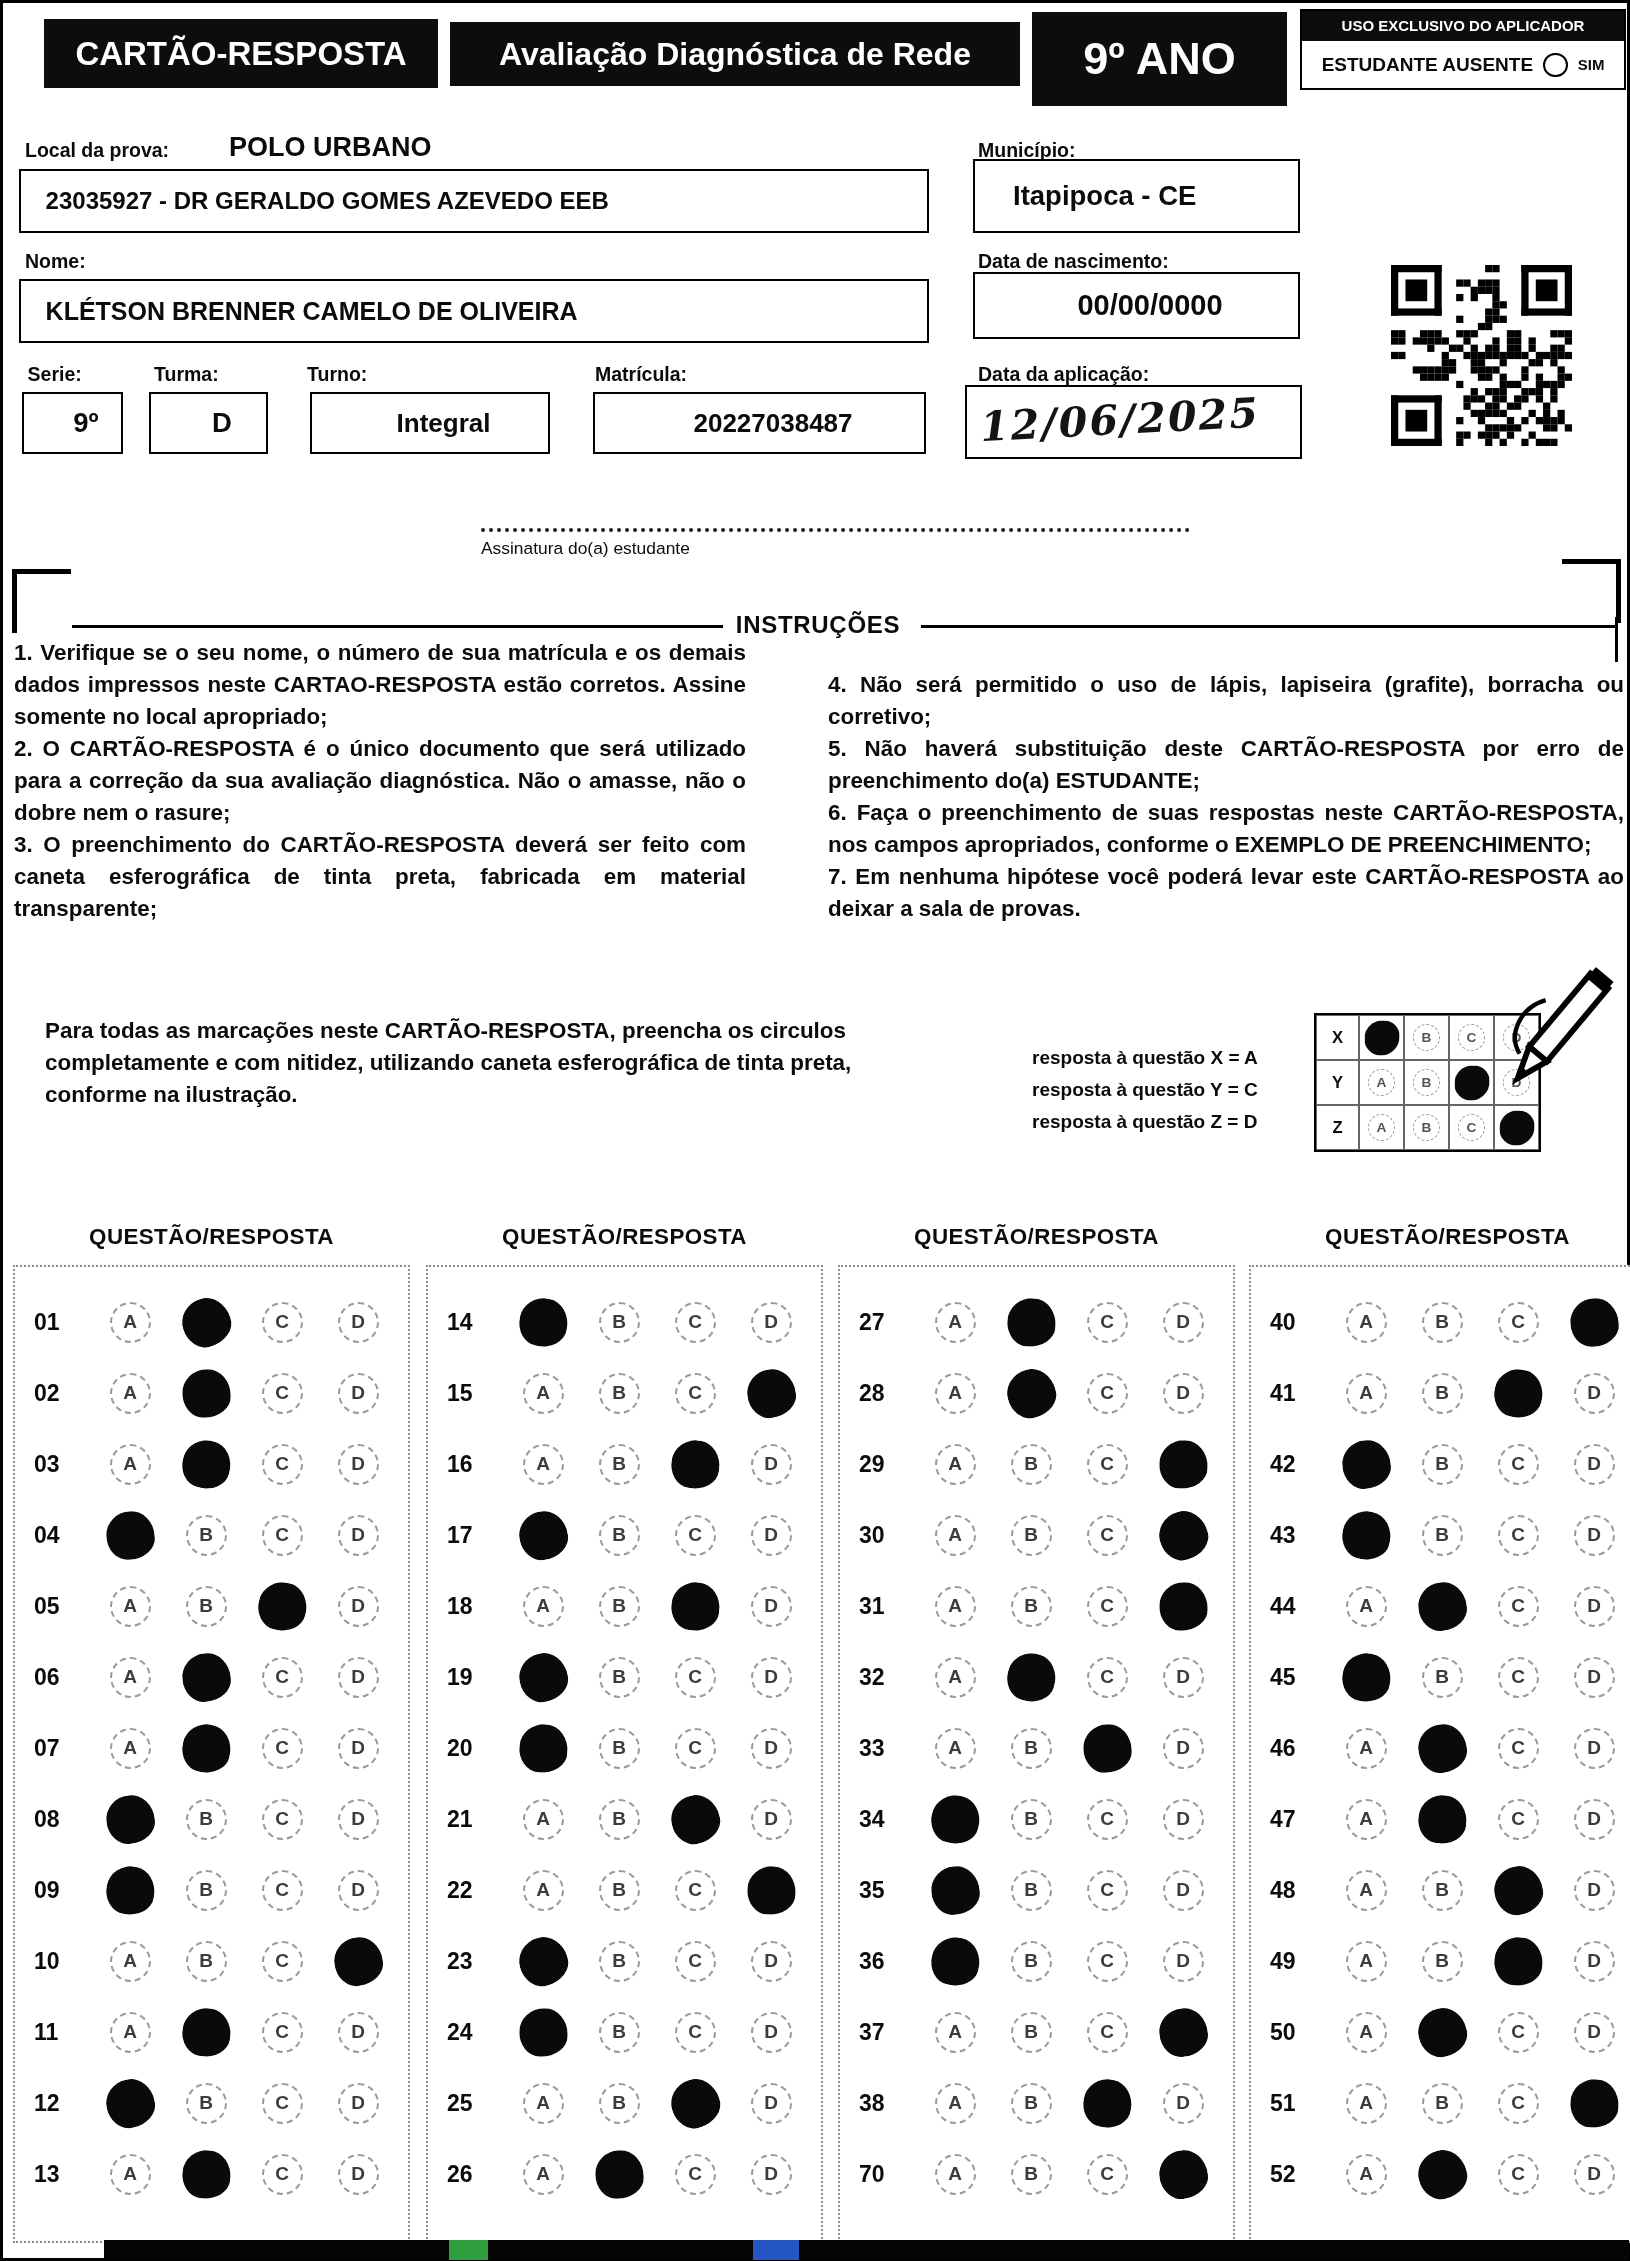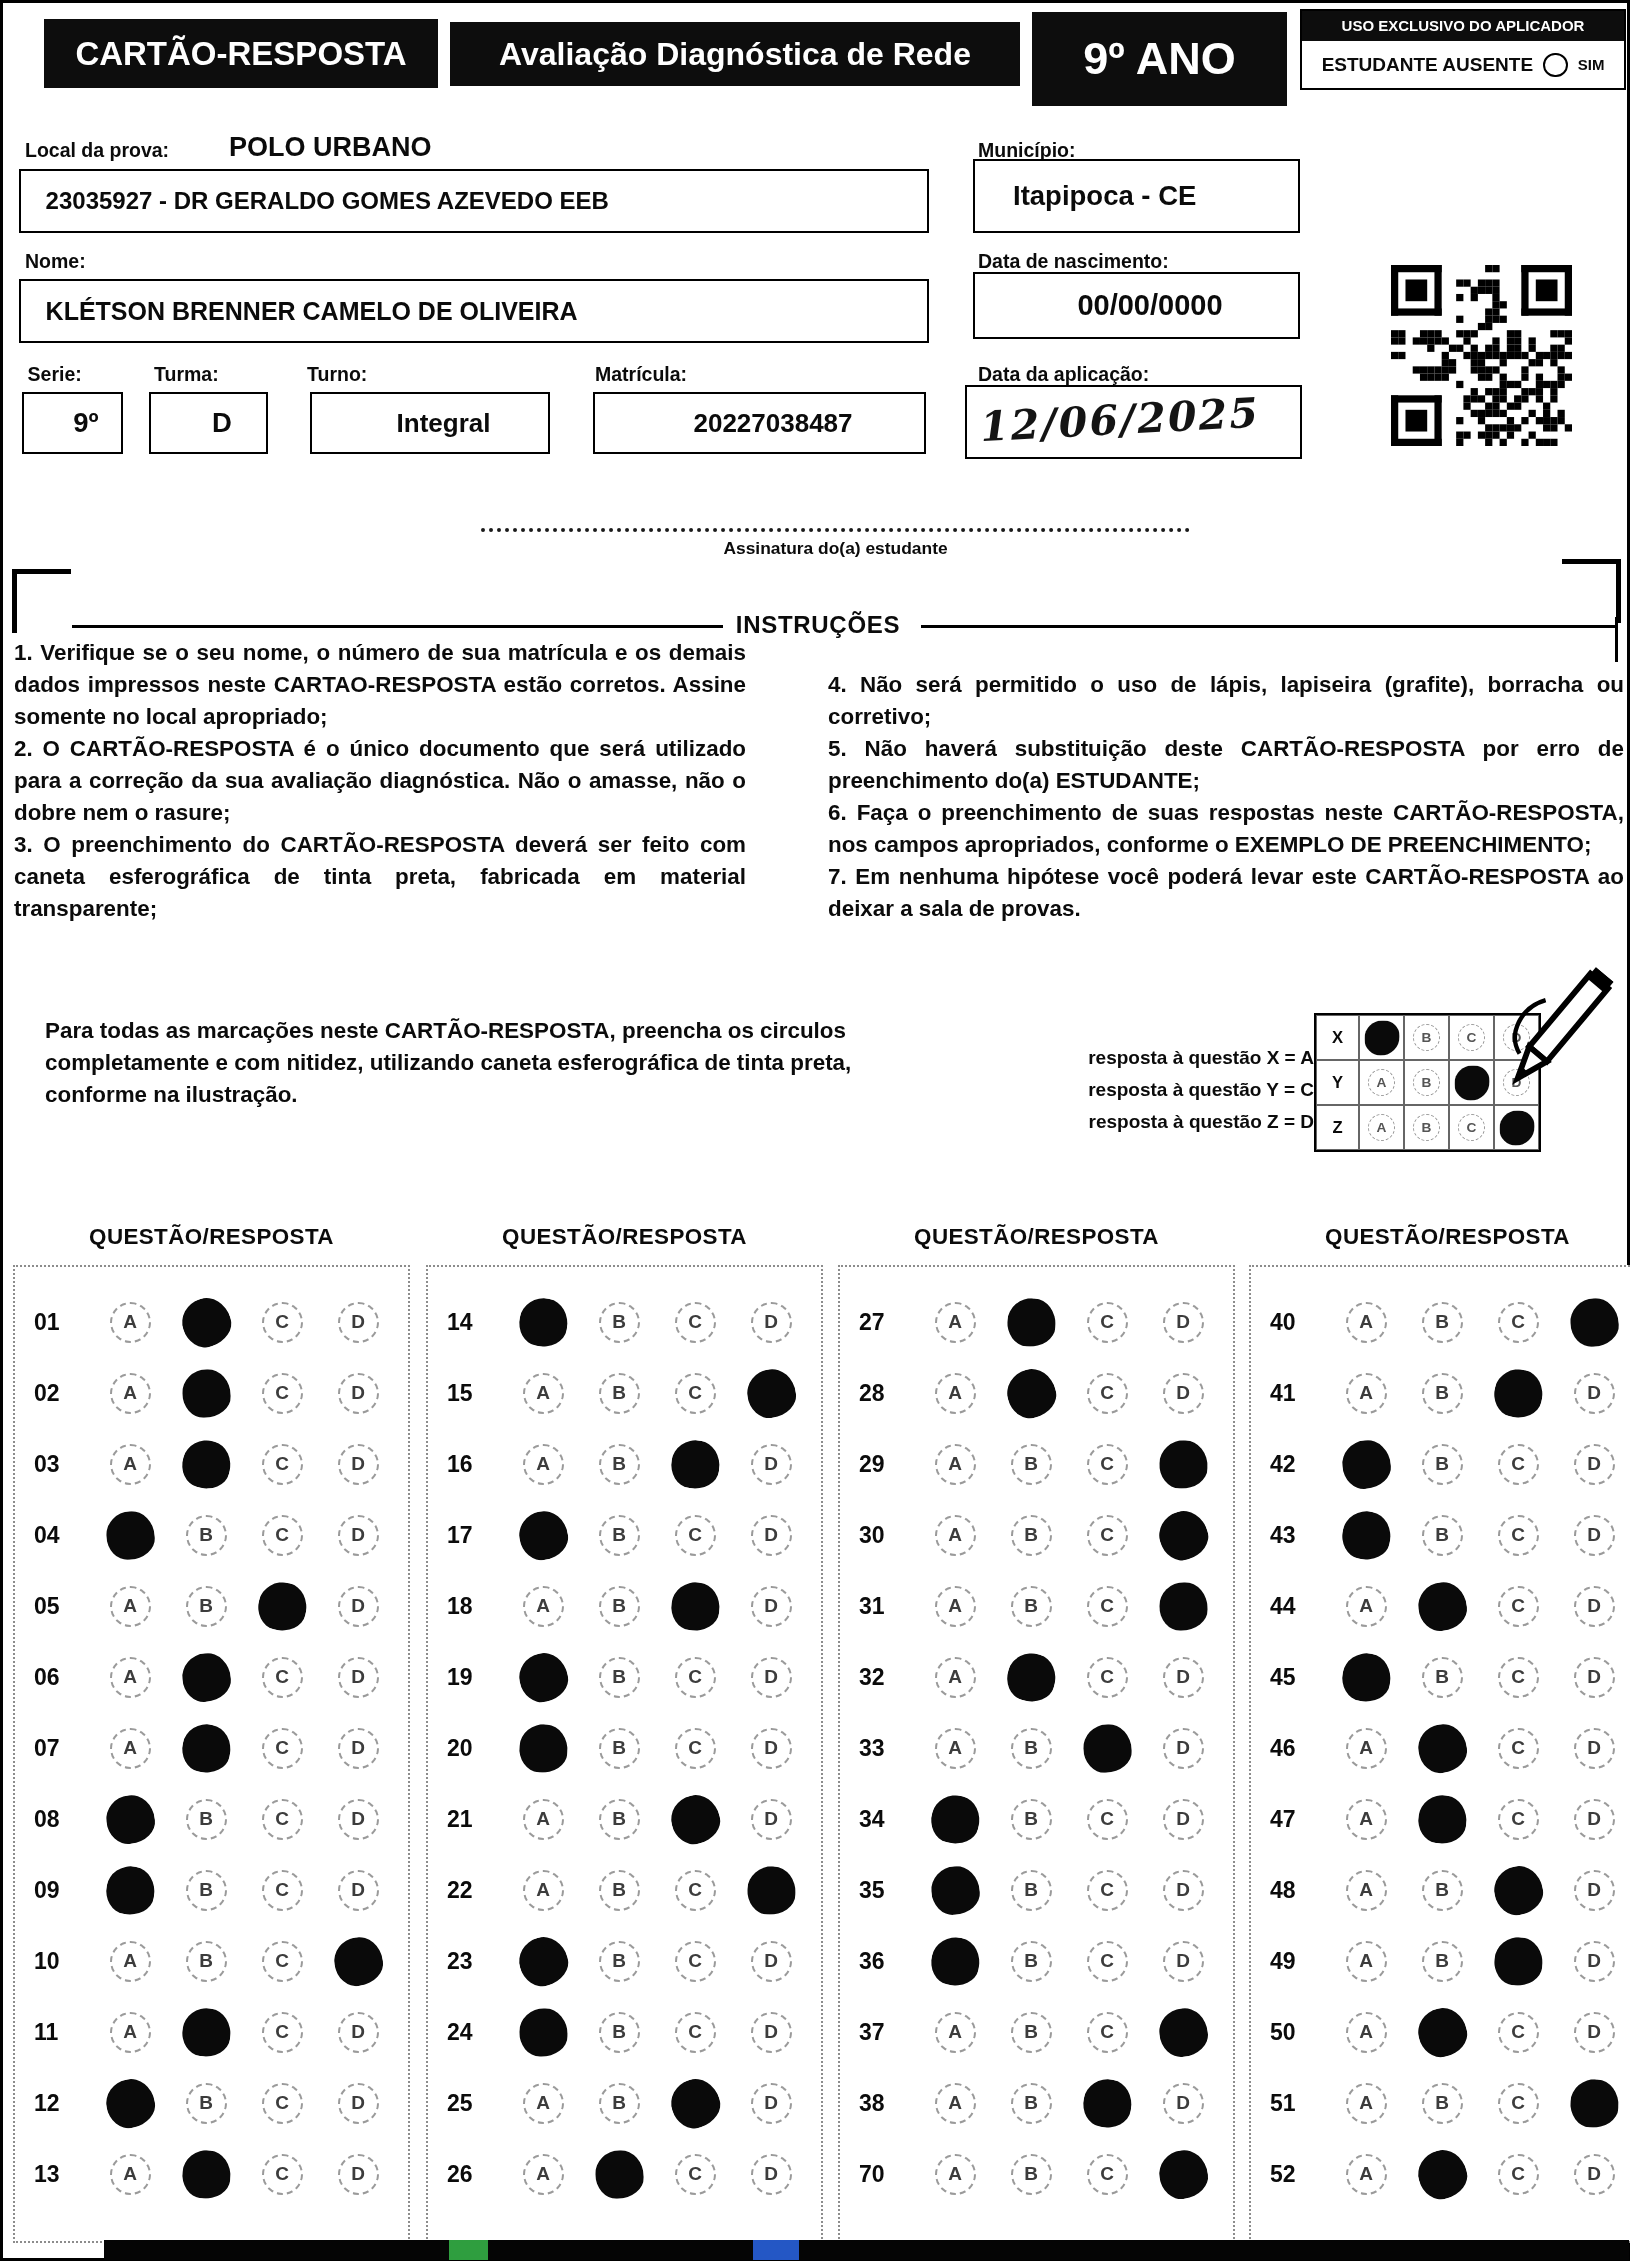"Assinatura do(a) estudante" .sig-label { font-weight: bold -> normal; text-align: center -> none }
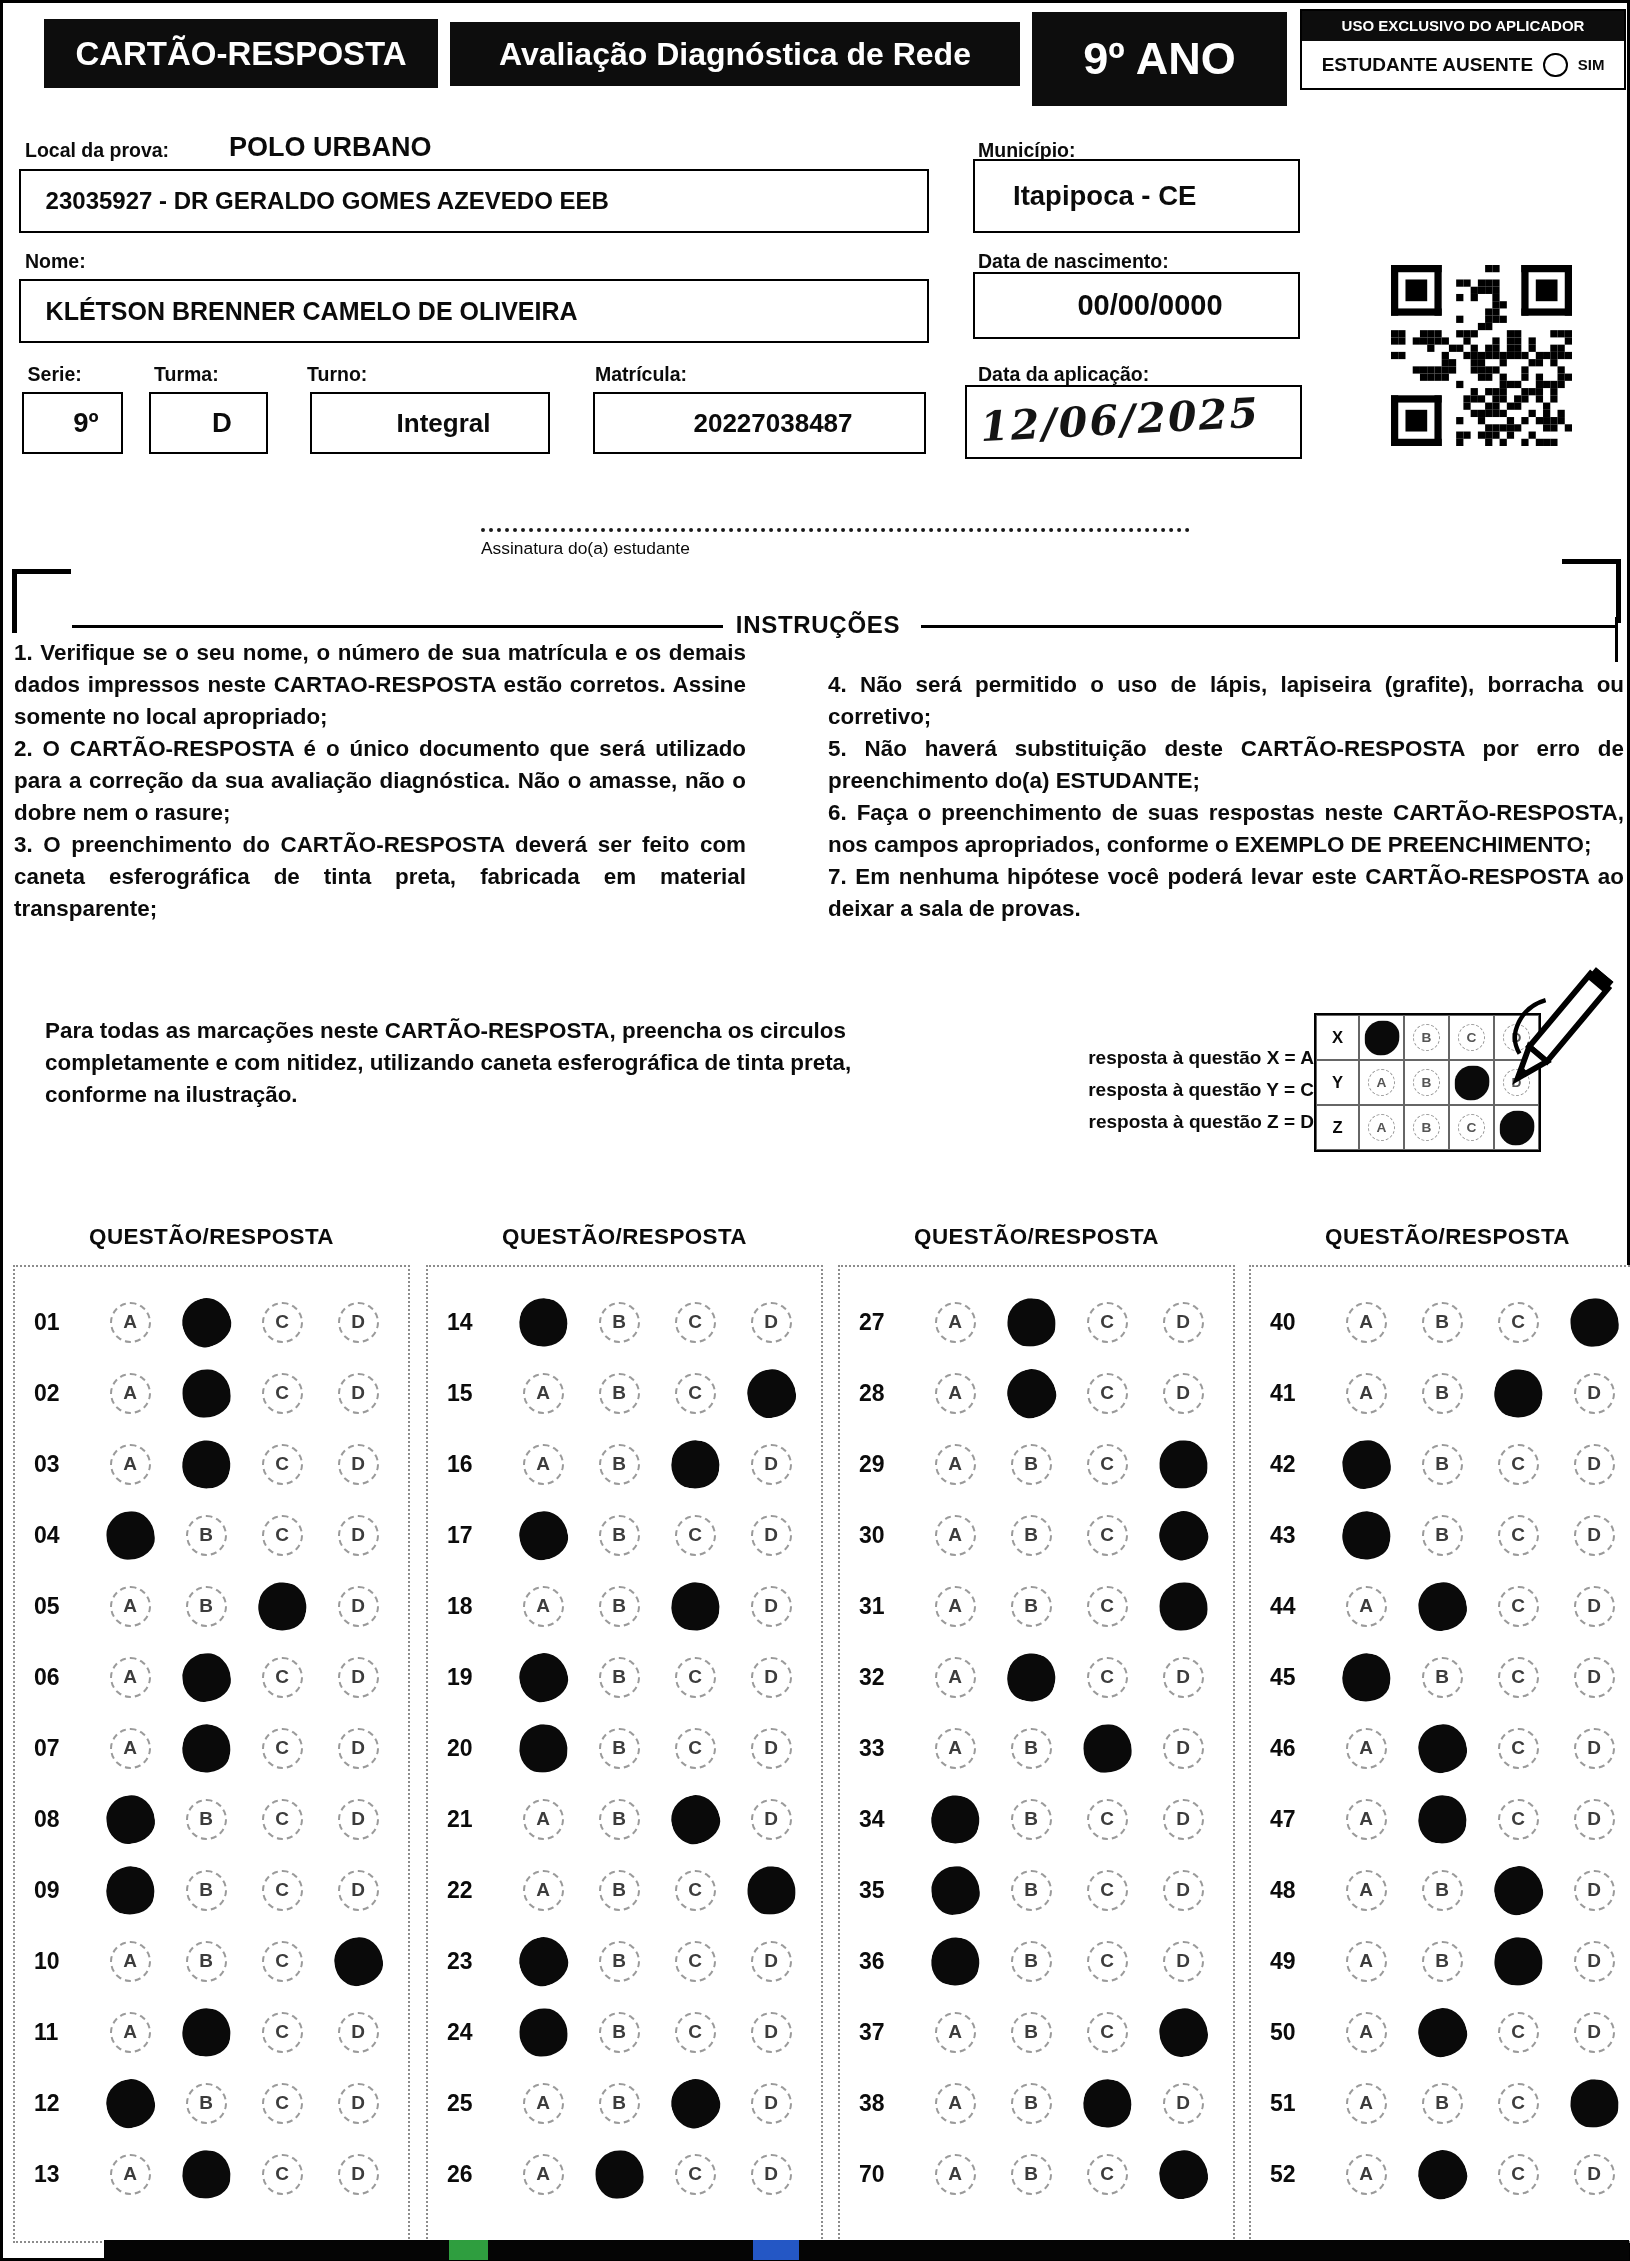"resposta à questão X =" .ex-lines p { text-align: right -> none }
